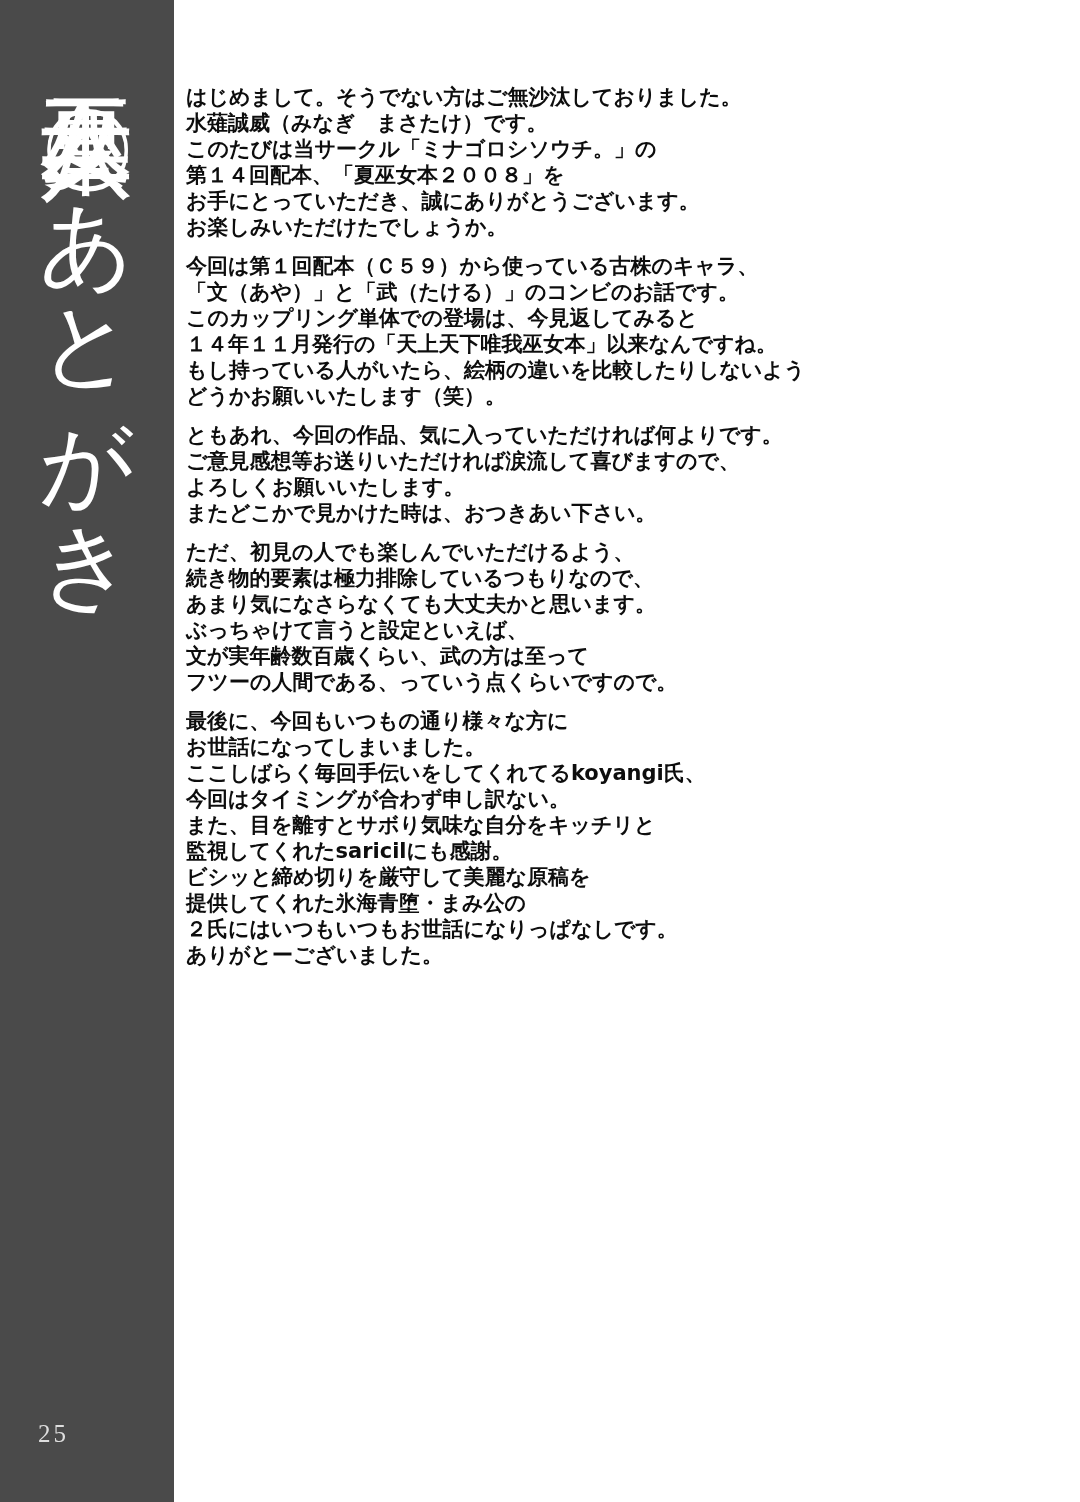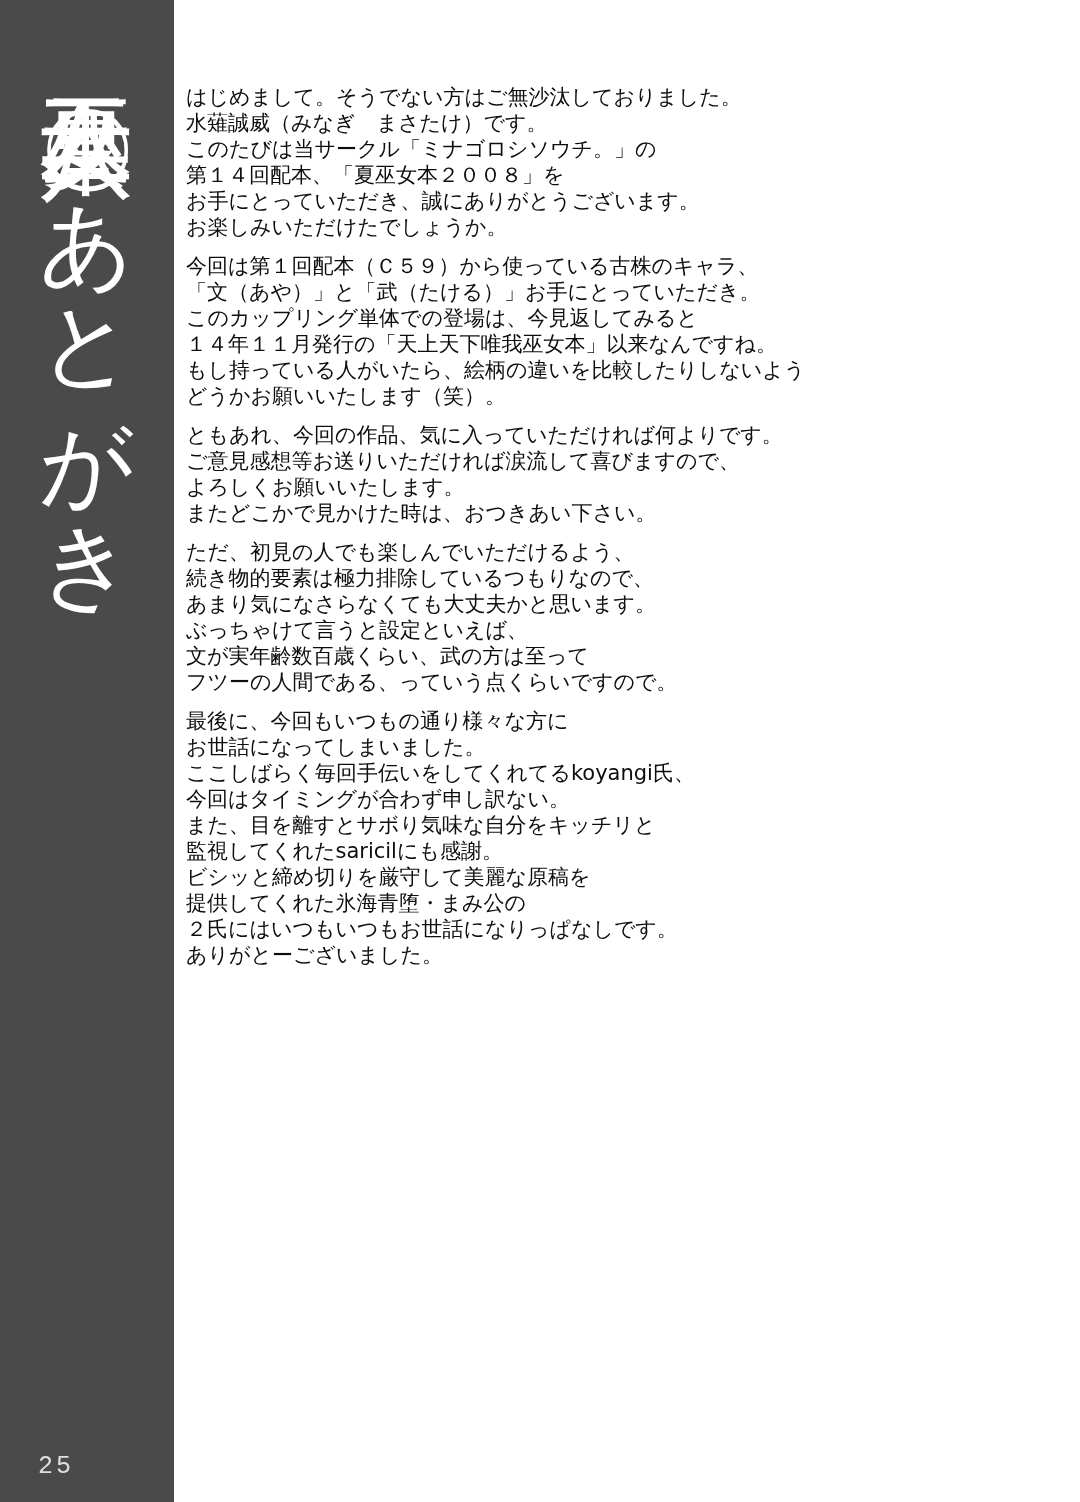"はじめまして。そうでない方はご無沙汰しておりました。" .content { font-weight: normal -> bold }
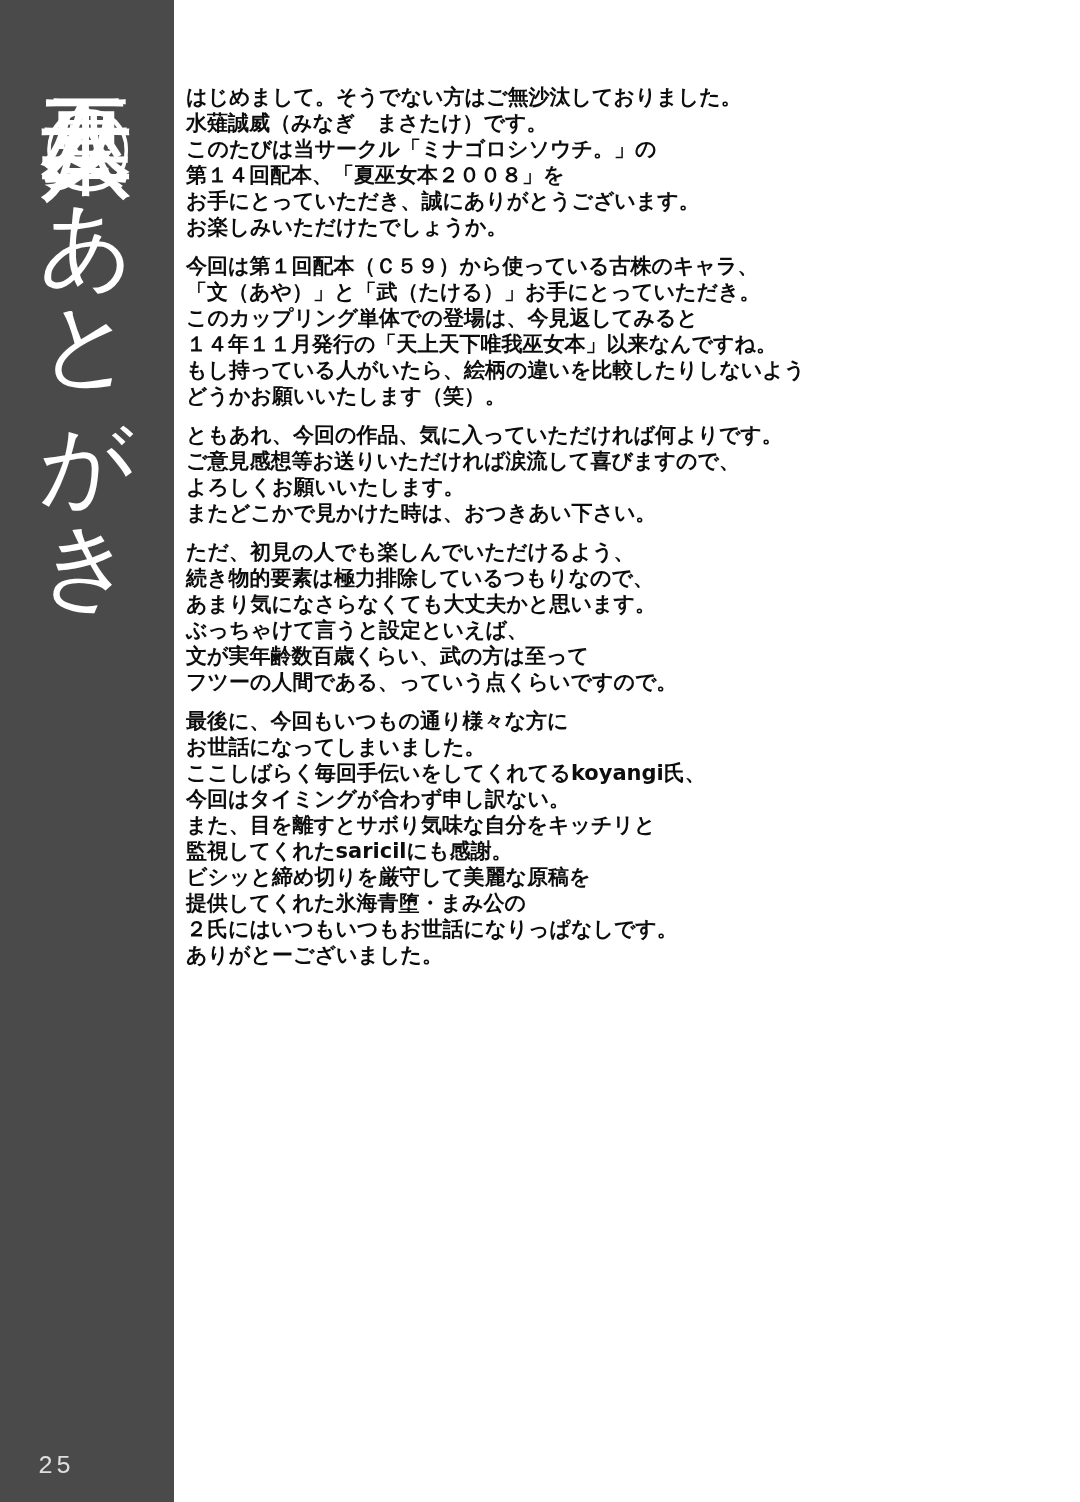"今回は第１回配本（Ｃ５９）から使っている古株のキャラ、" p { text: お手にとっていただき -> のコンビのお話です }
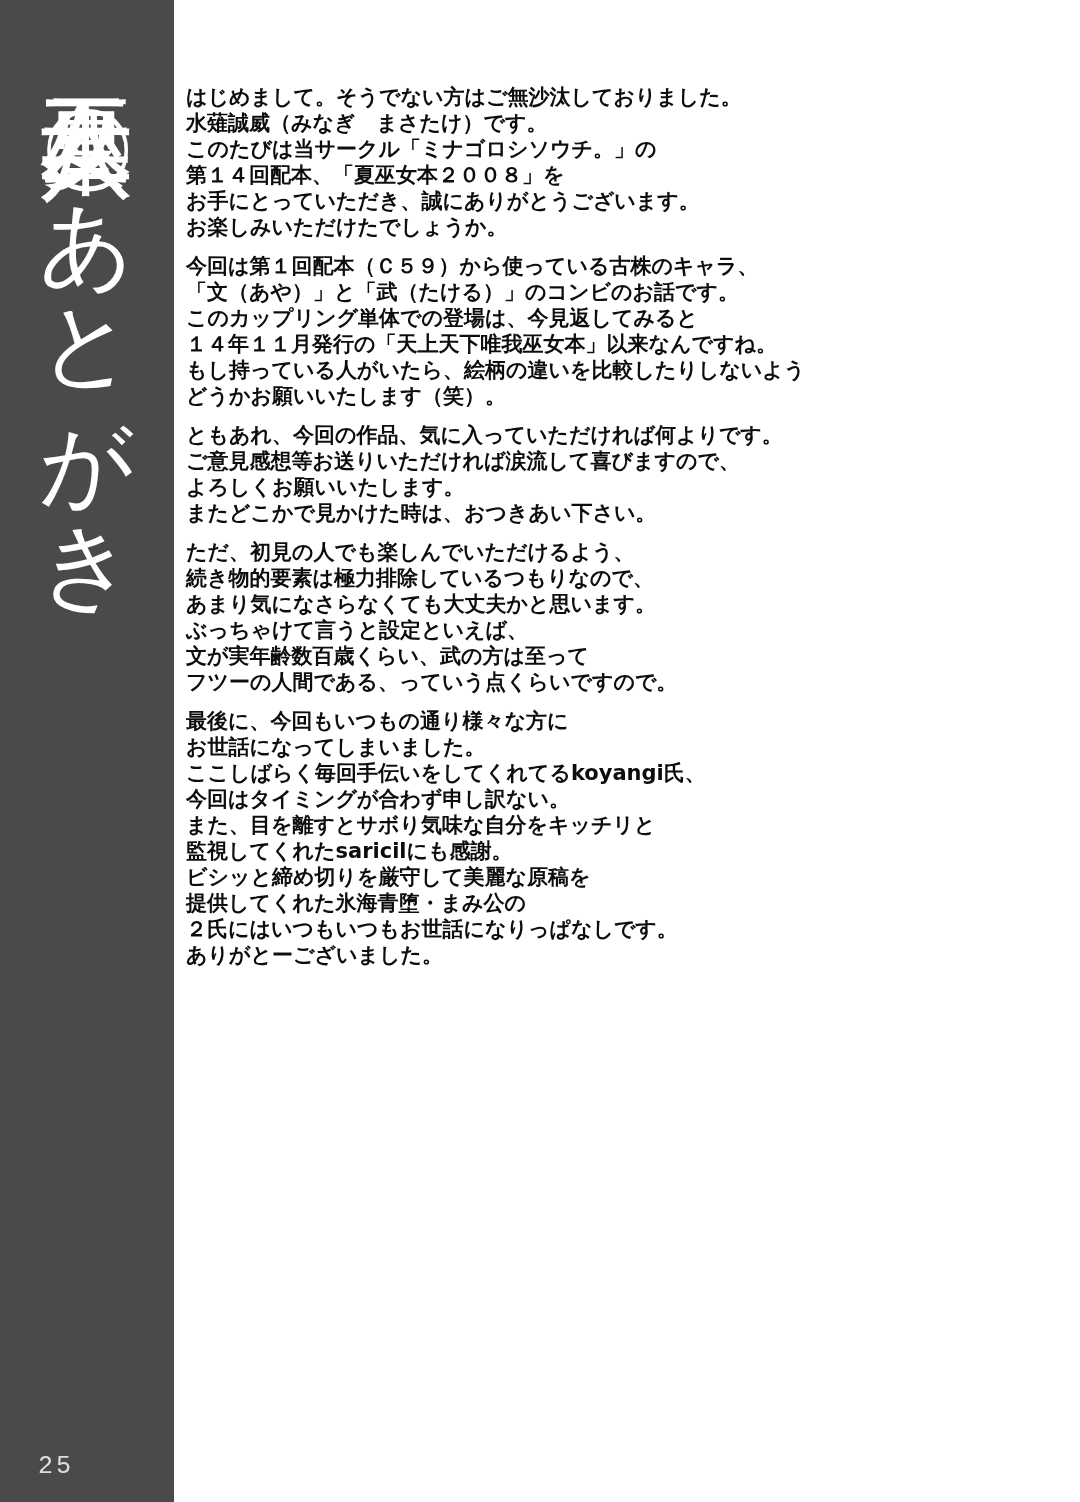"25" .page-number { font-family: Liberation Mono, monospace -> Liberation Serif, serif; top: 1452px -> 1420px }
